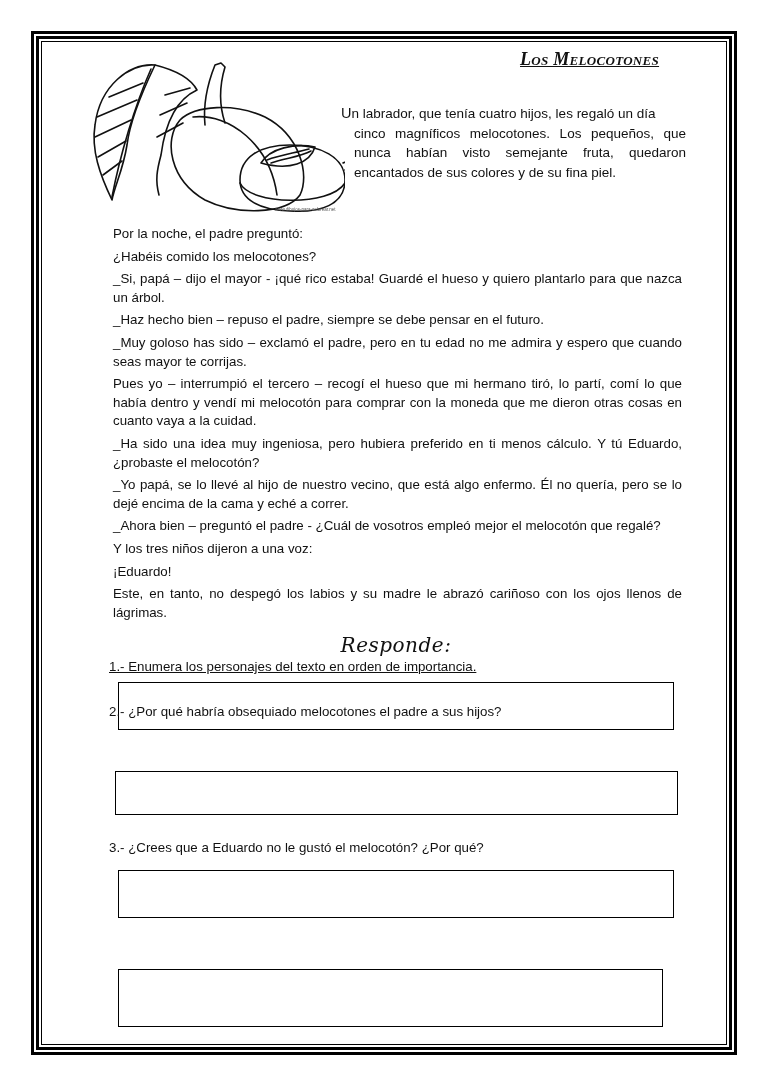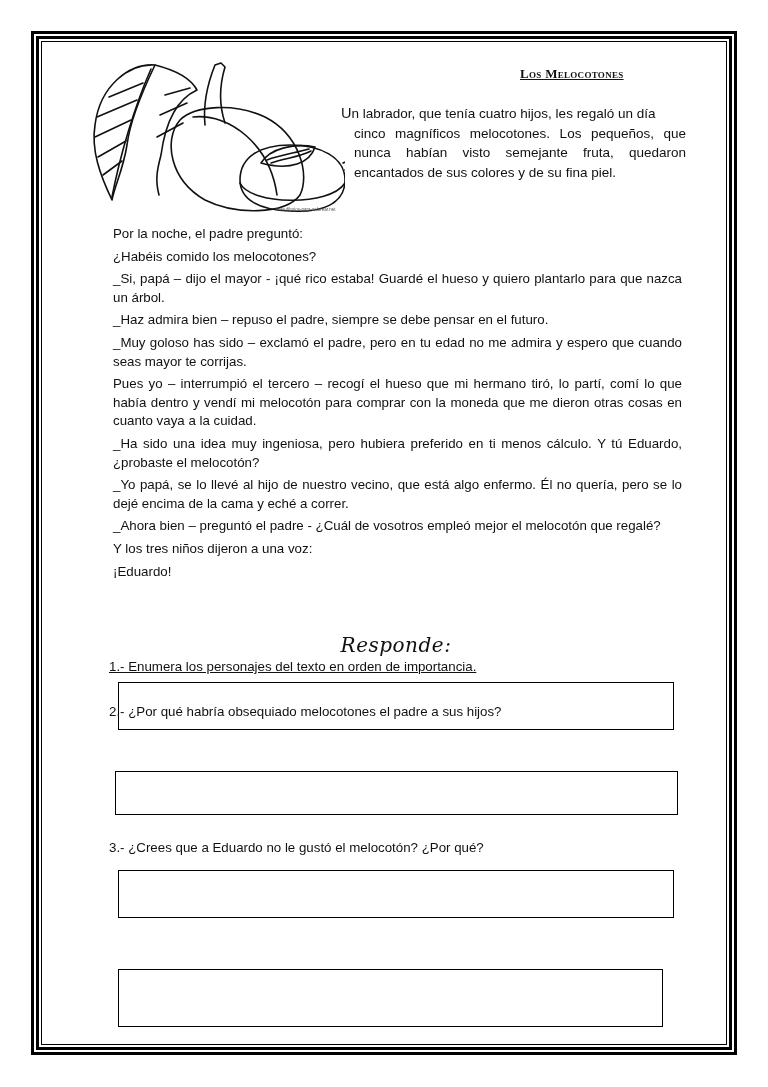"Los Melocotones" .title { font-size: 13px -> 18px; font-style: none -> italic; top: 66px -> 49px }
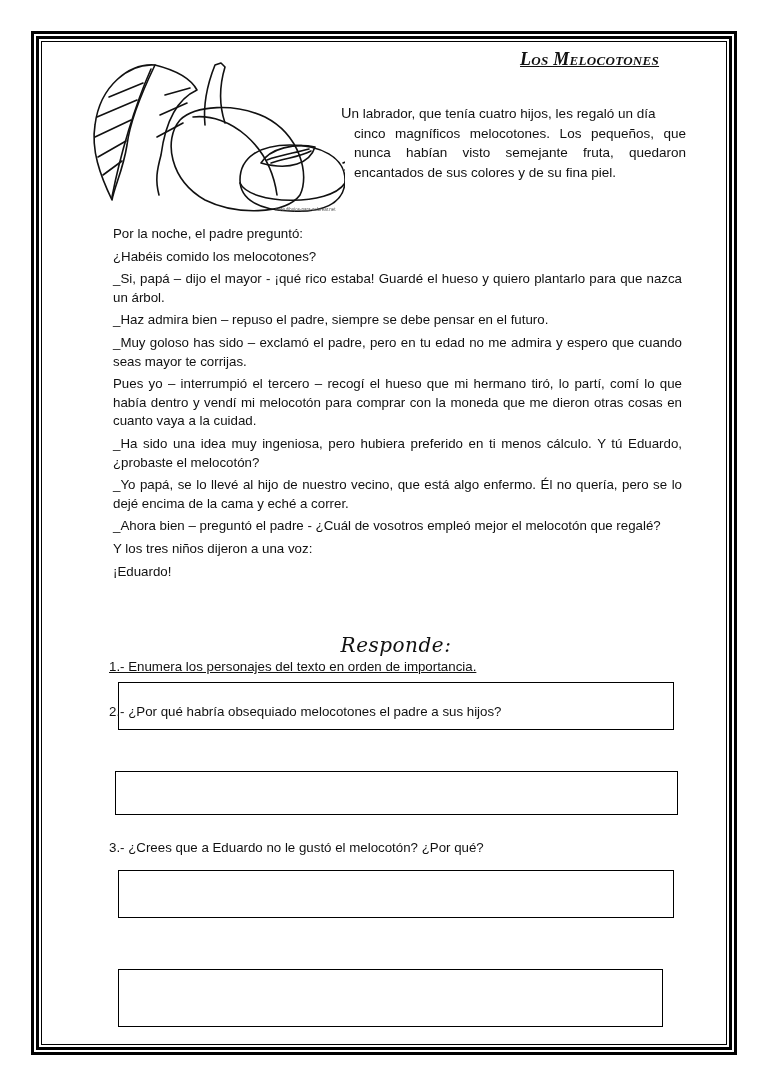"_Haz admira bien – repuso" p { text: admira -> hecho }
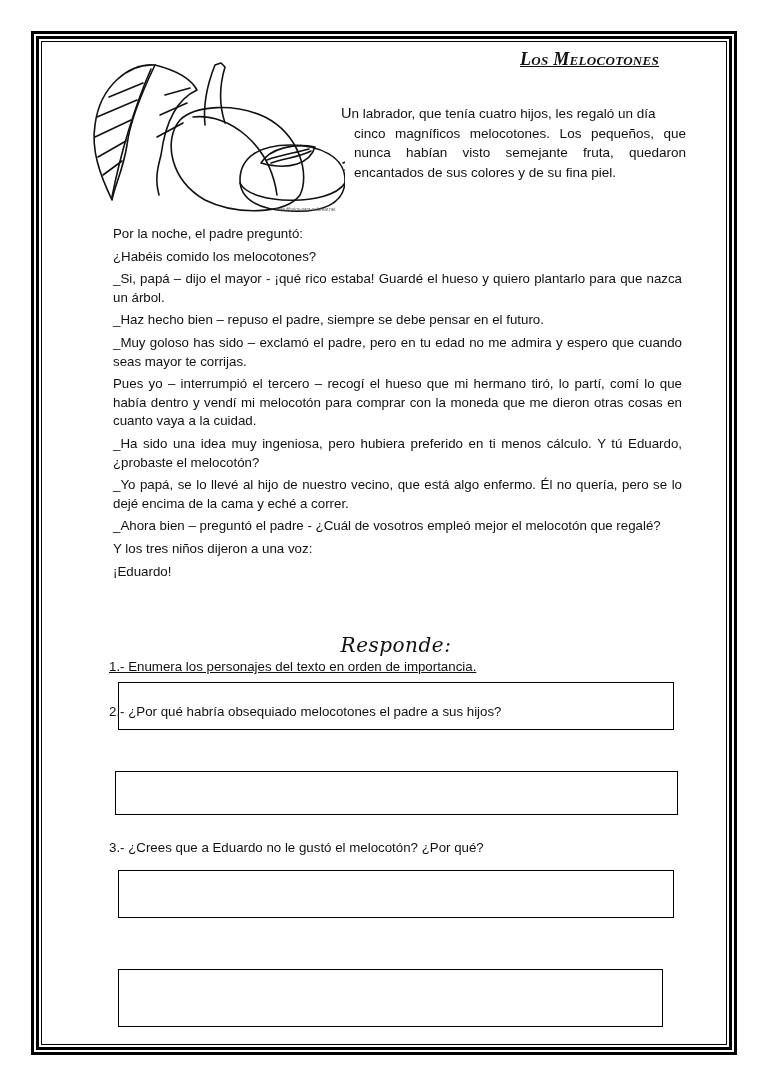"Este, en tanto, no despegó" p { html: none -> <p>Este, en tanto, no despegó los labios y su madre le abrazó cariñoso con los ojos llenos de lágrimas.</p> }
